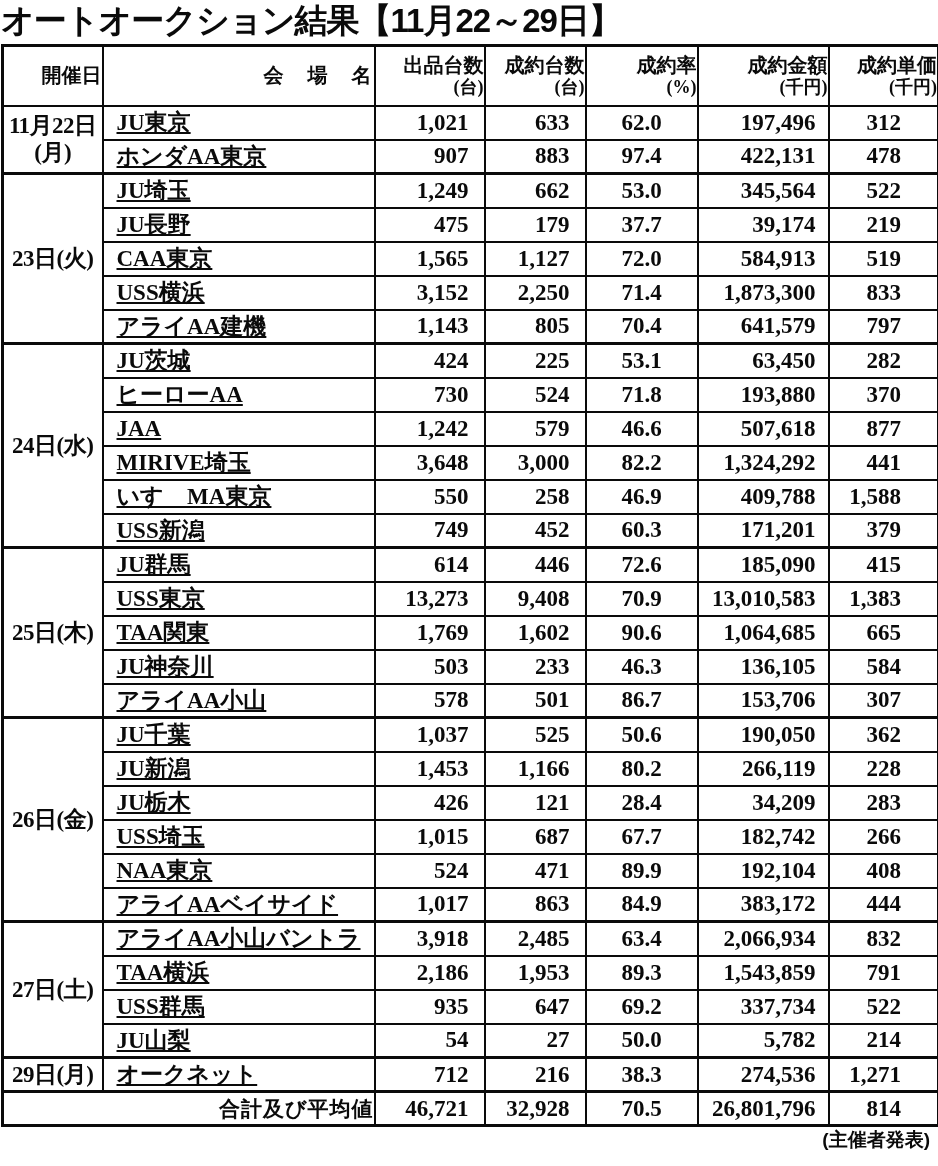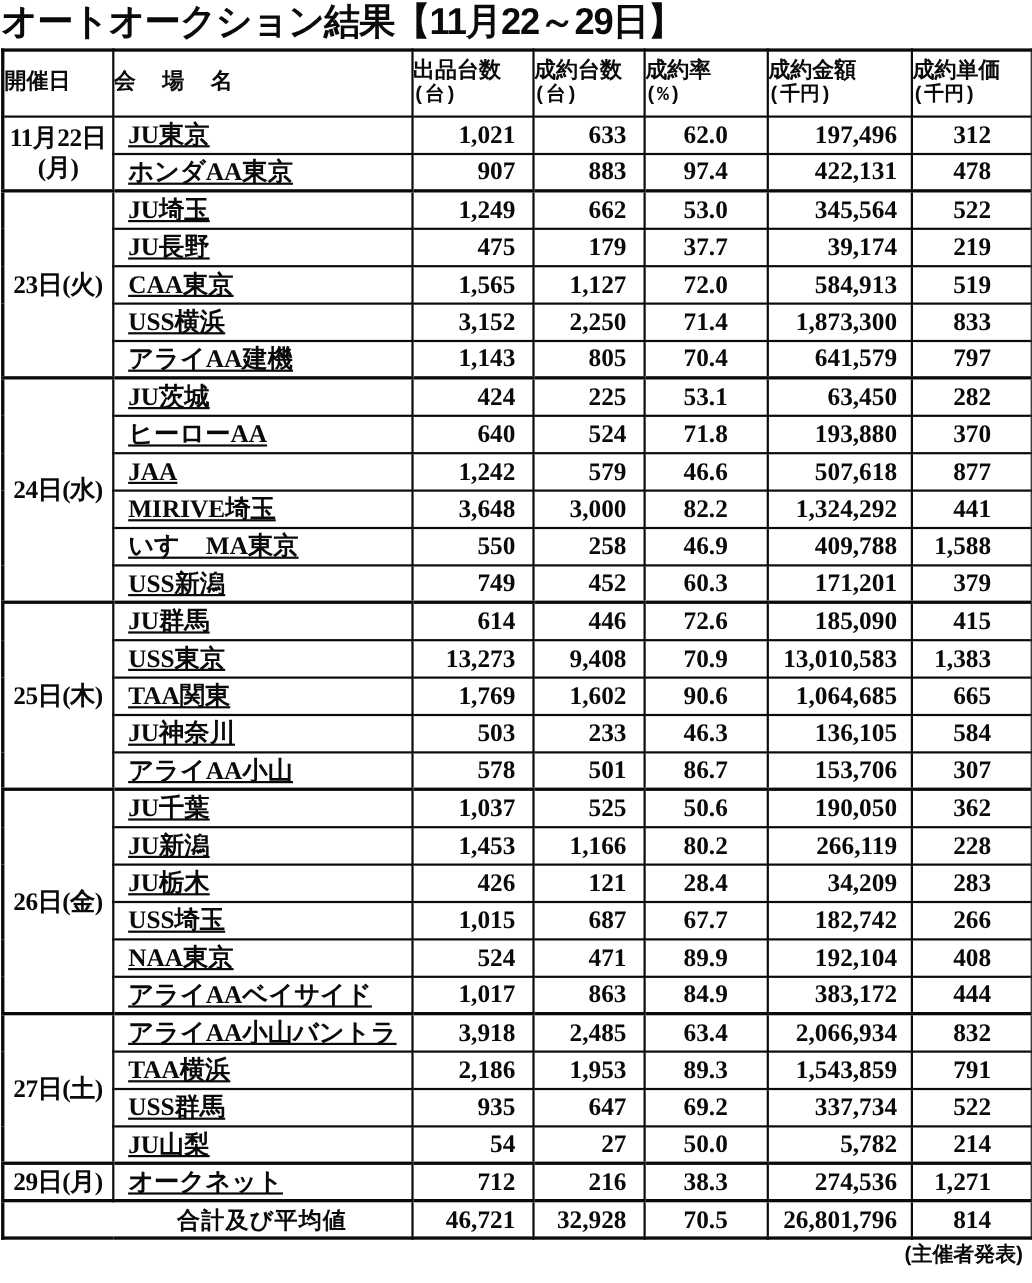"開催日" .auction thead th { font-family: Liberation Mono, monospace -> Liberation Serif, serif; text-align: left -> right }
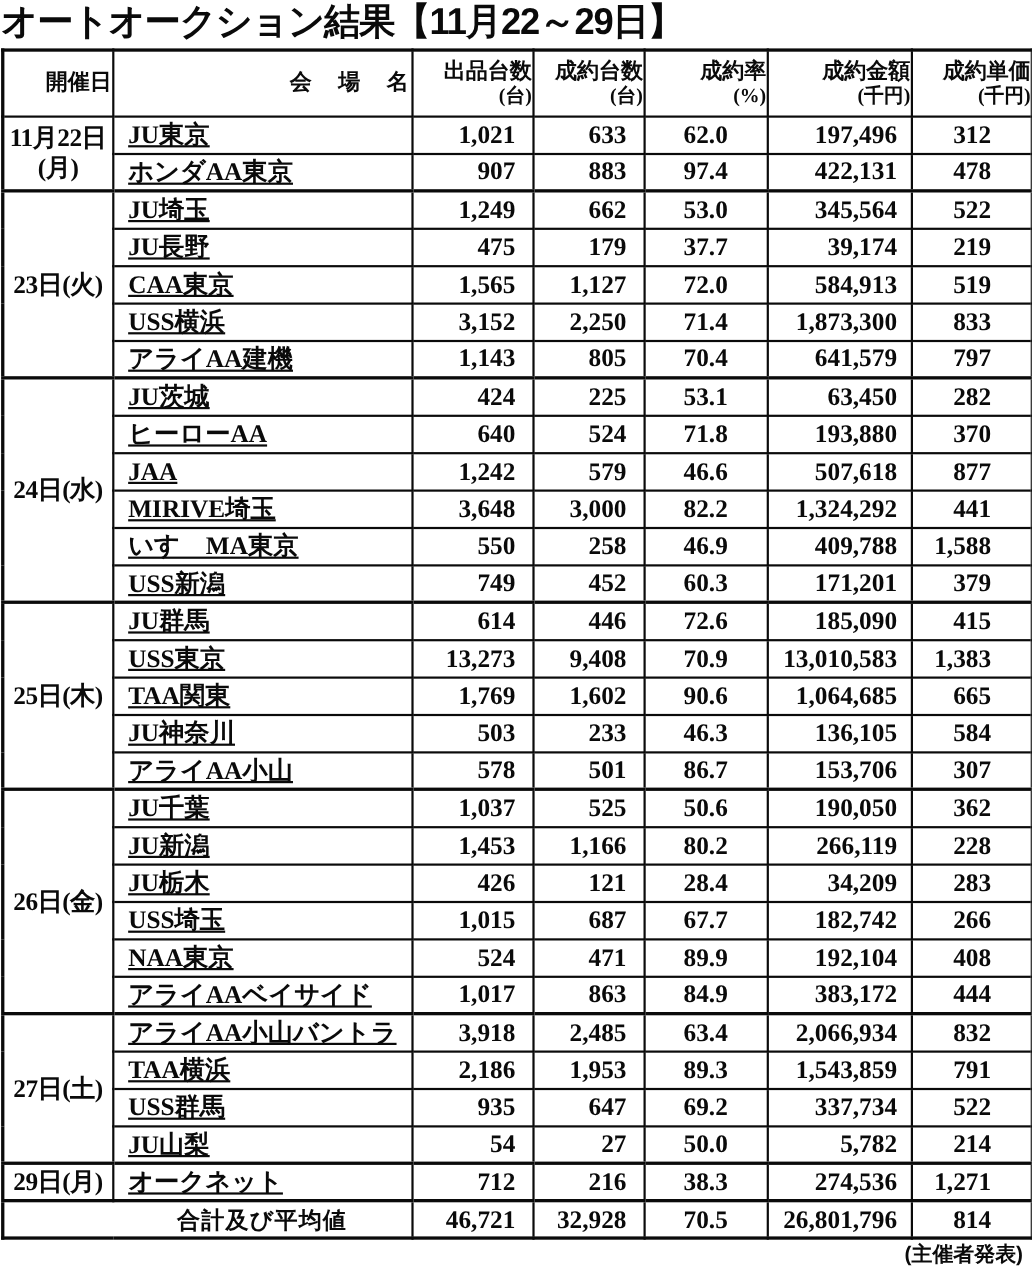"640" td.num { text: 640 -> 730 }
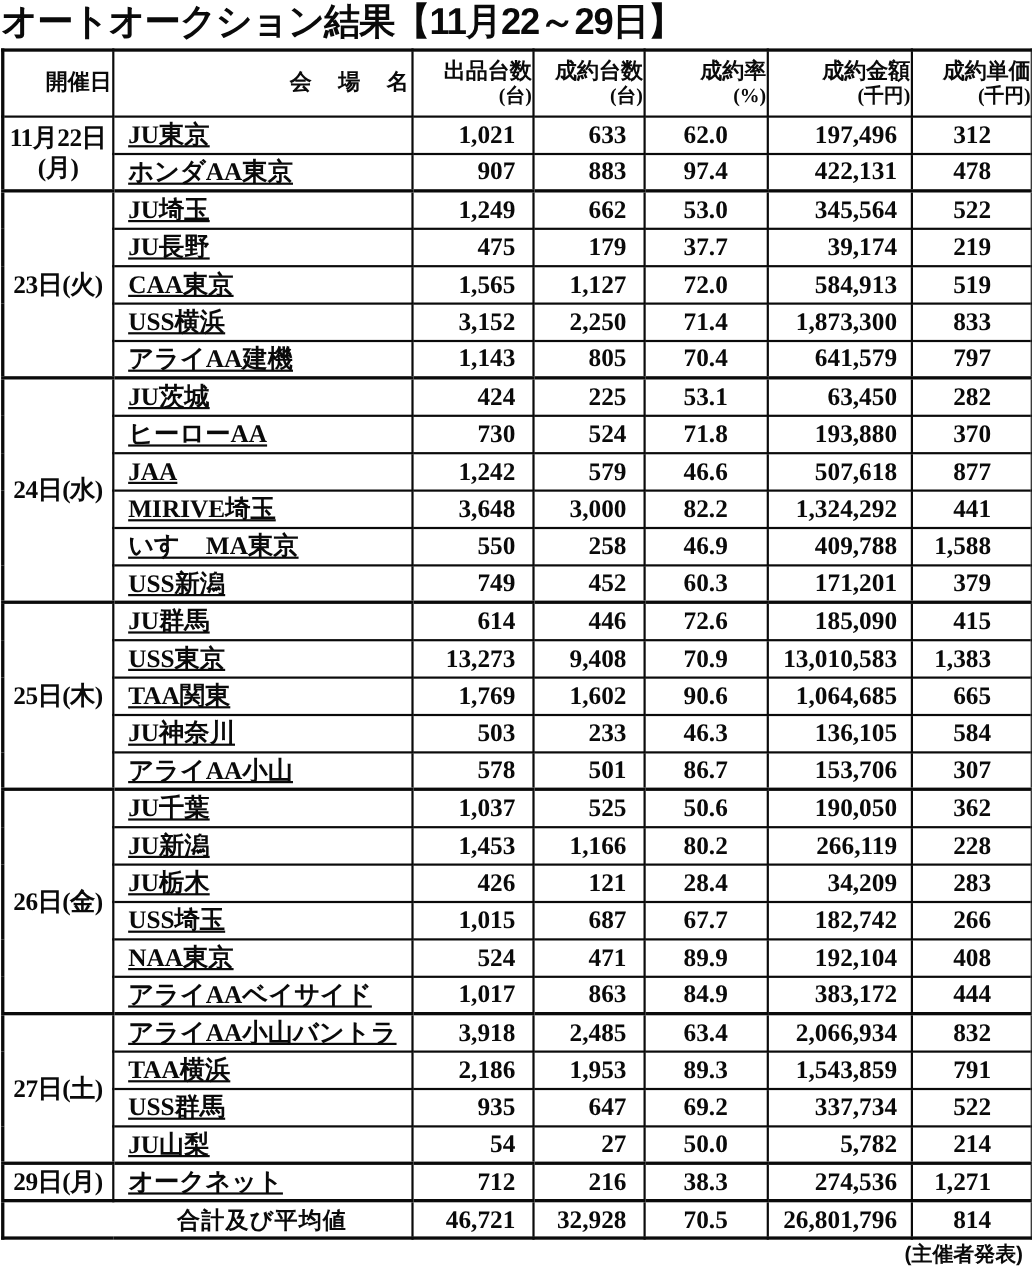"合計及び平均値" tr.total-row .total-label { text-align: center -> right }
